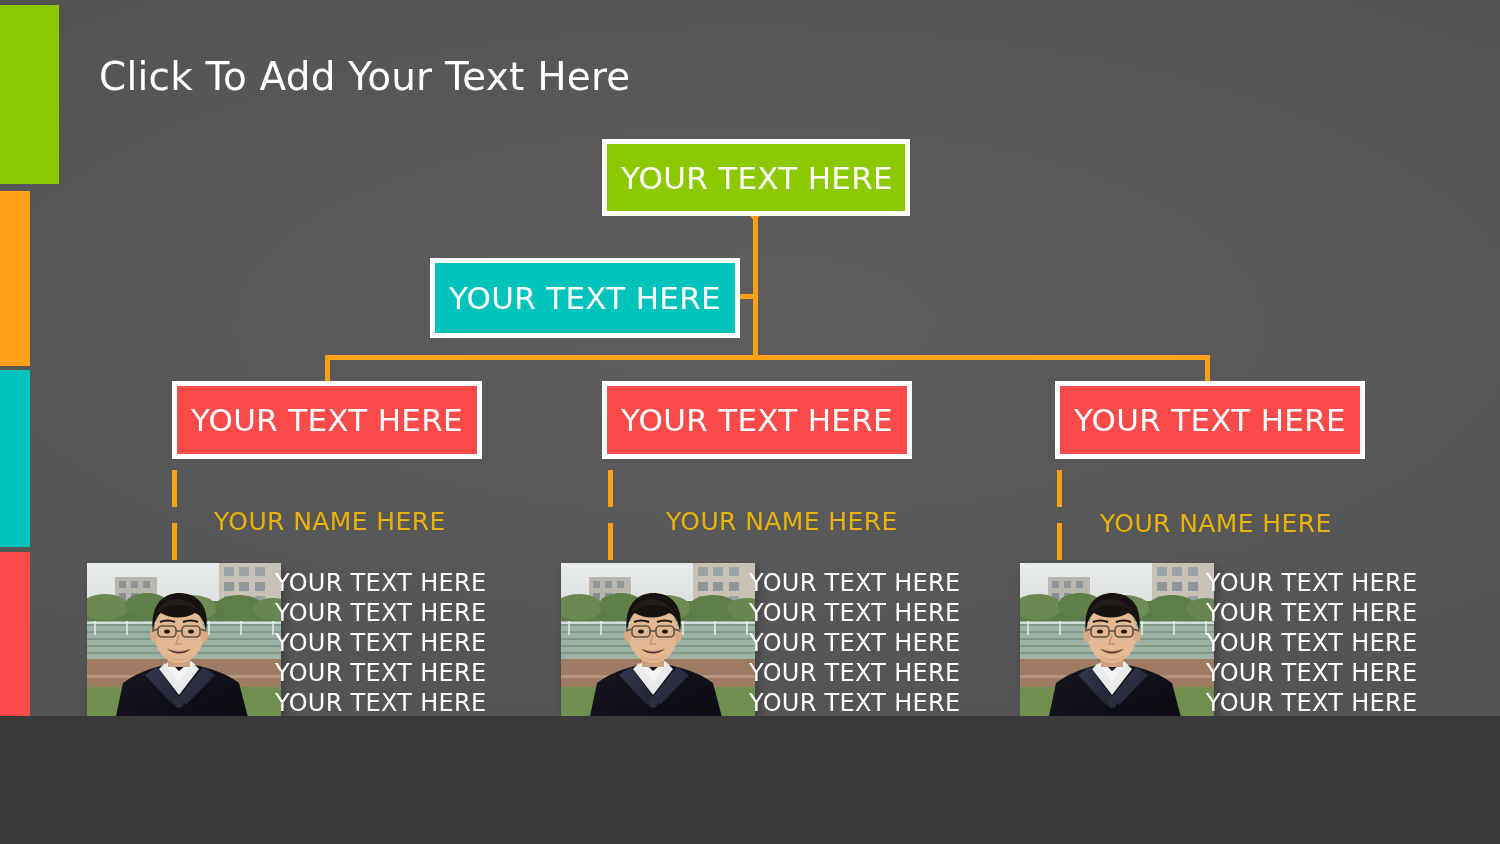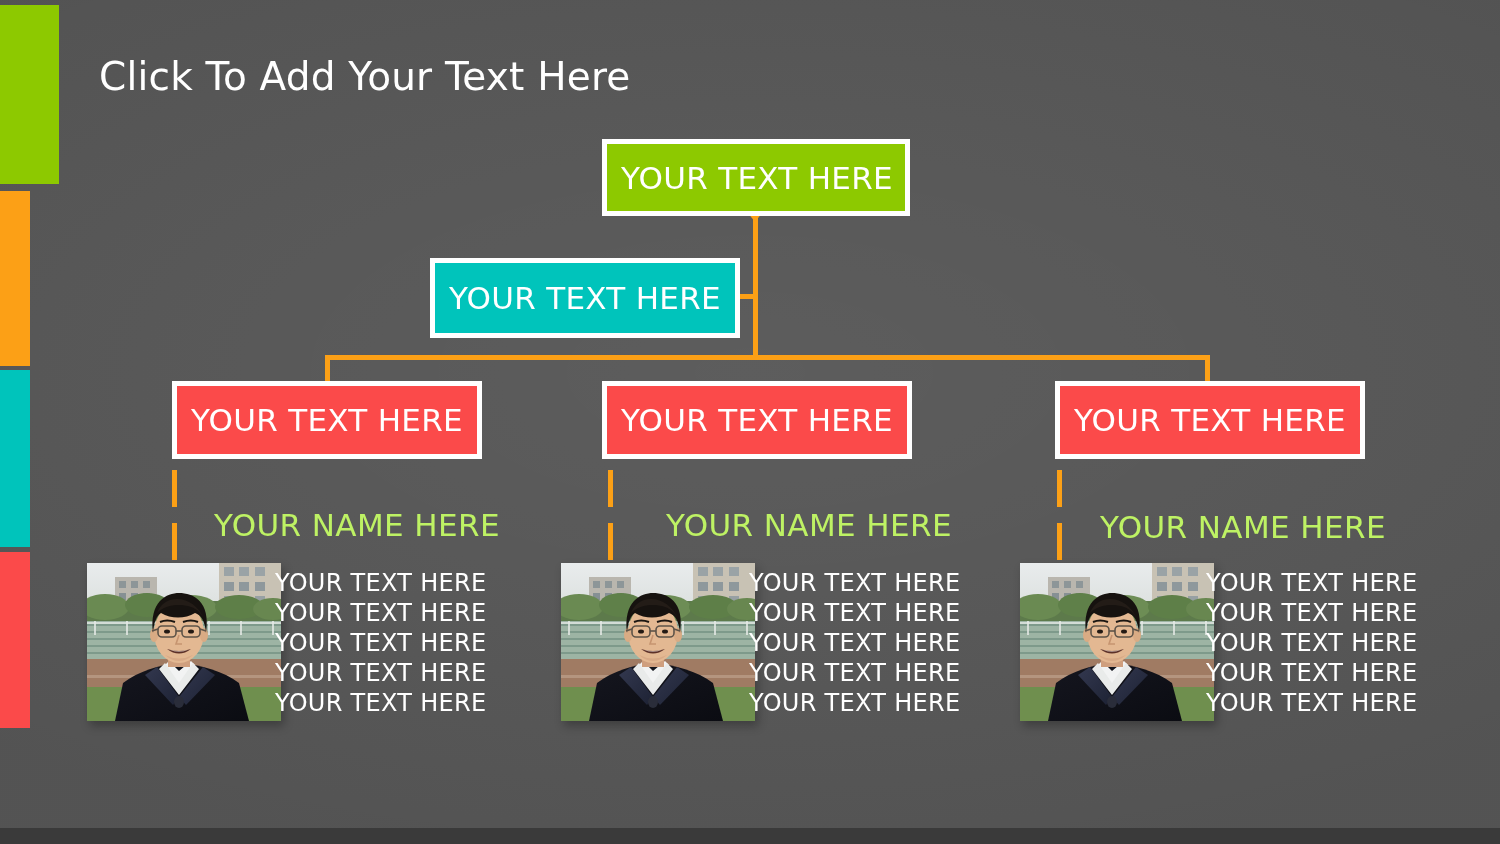"Click To Add Your Text" #slide { height: 828px -> 716px }
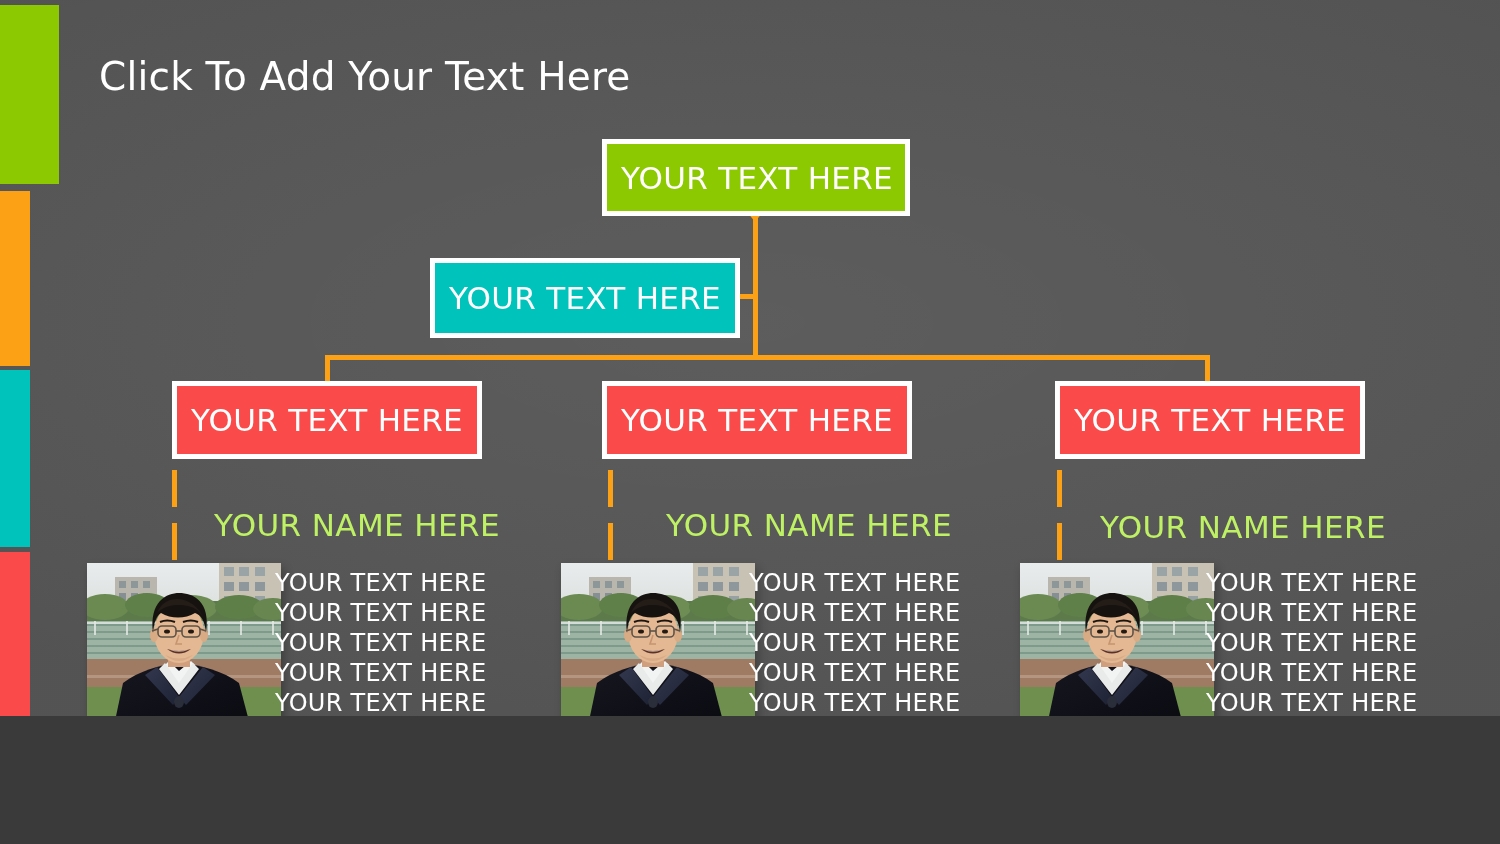"YOUR NAME HERE" .person-name { color: #bef264 -> #eab308; font-size: 31px -> 25px }
